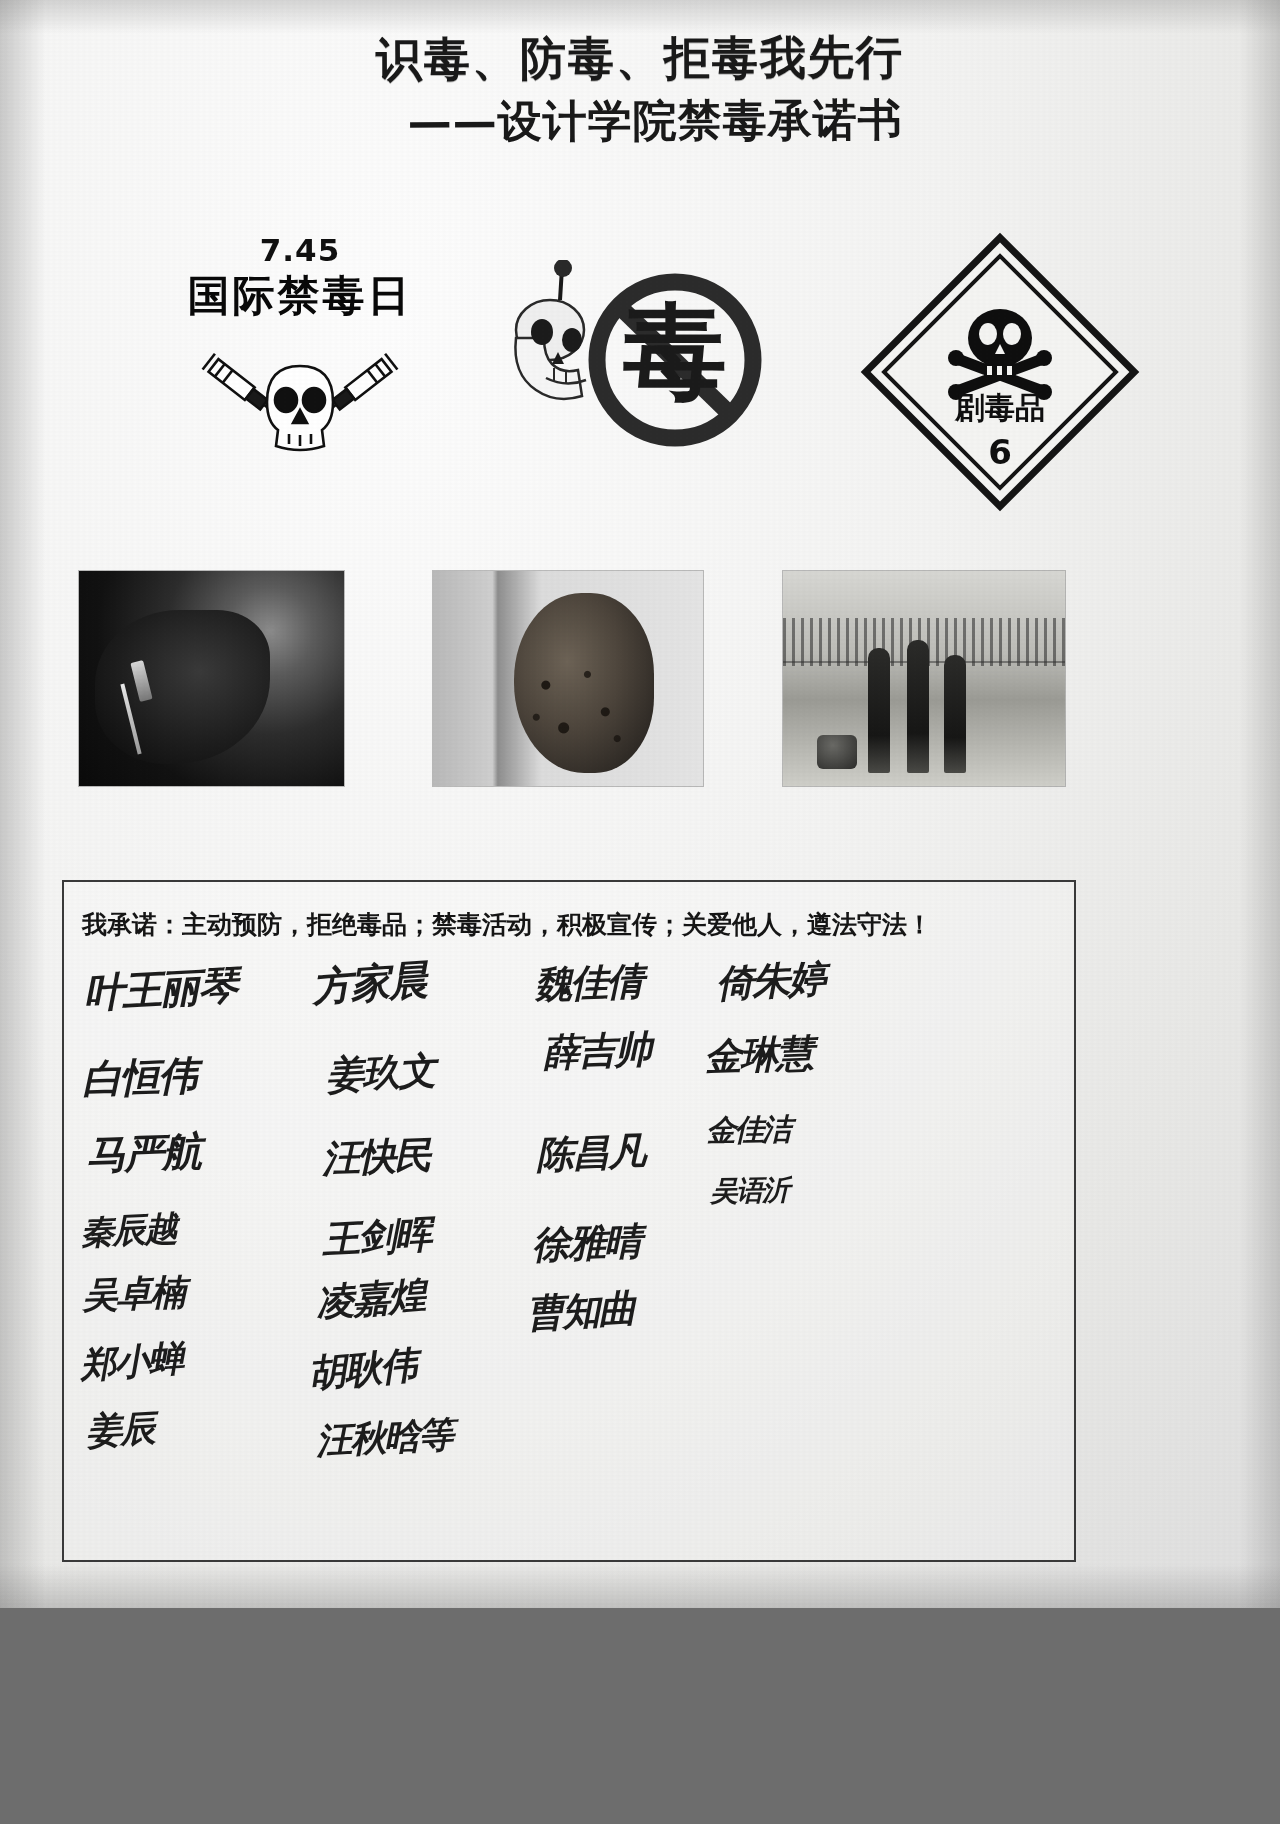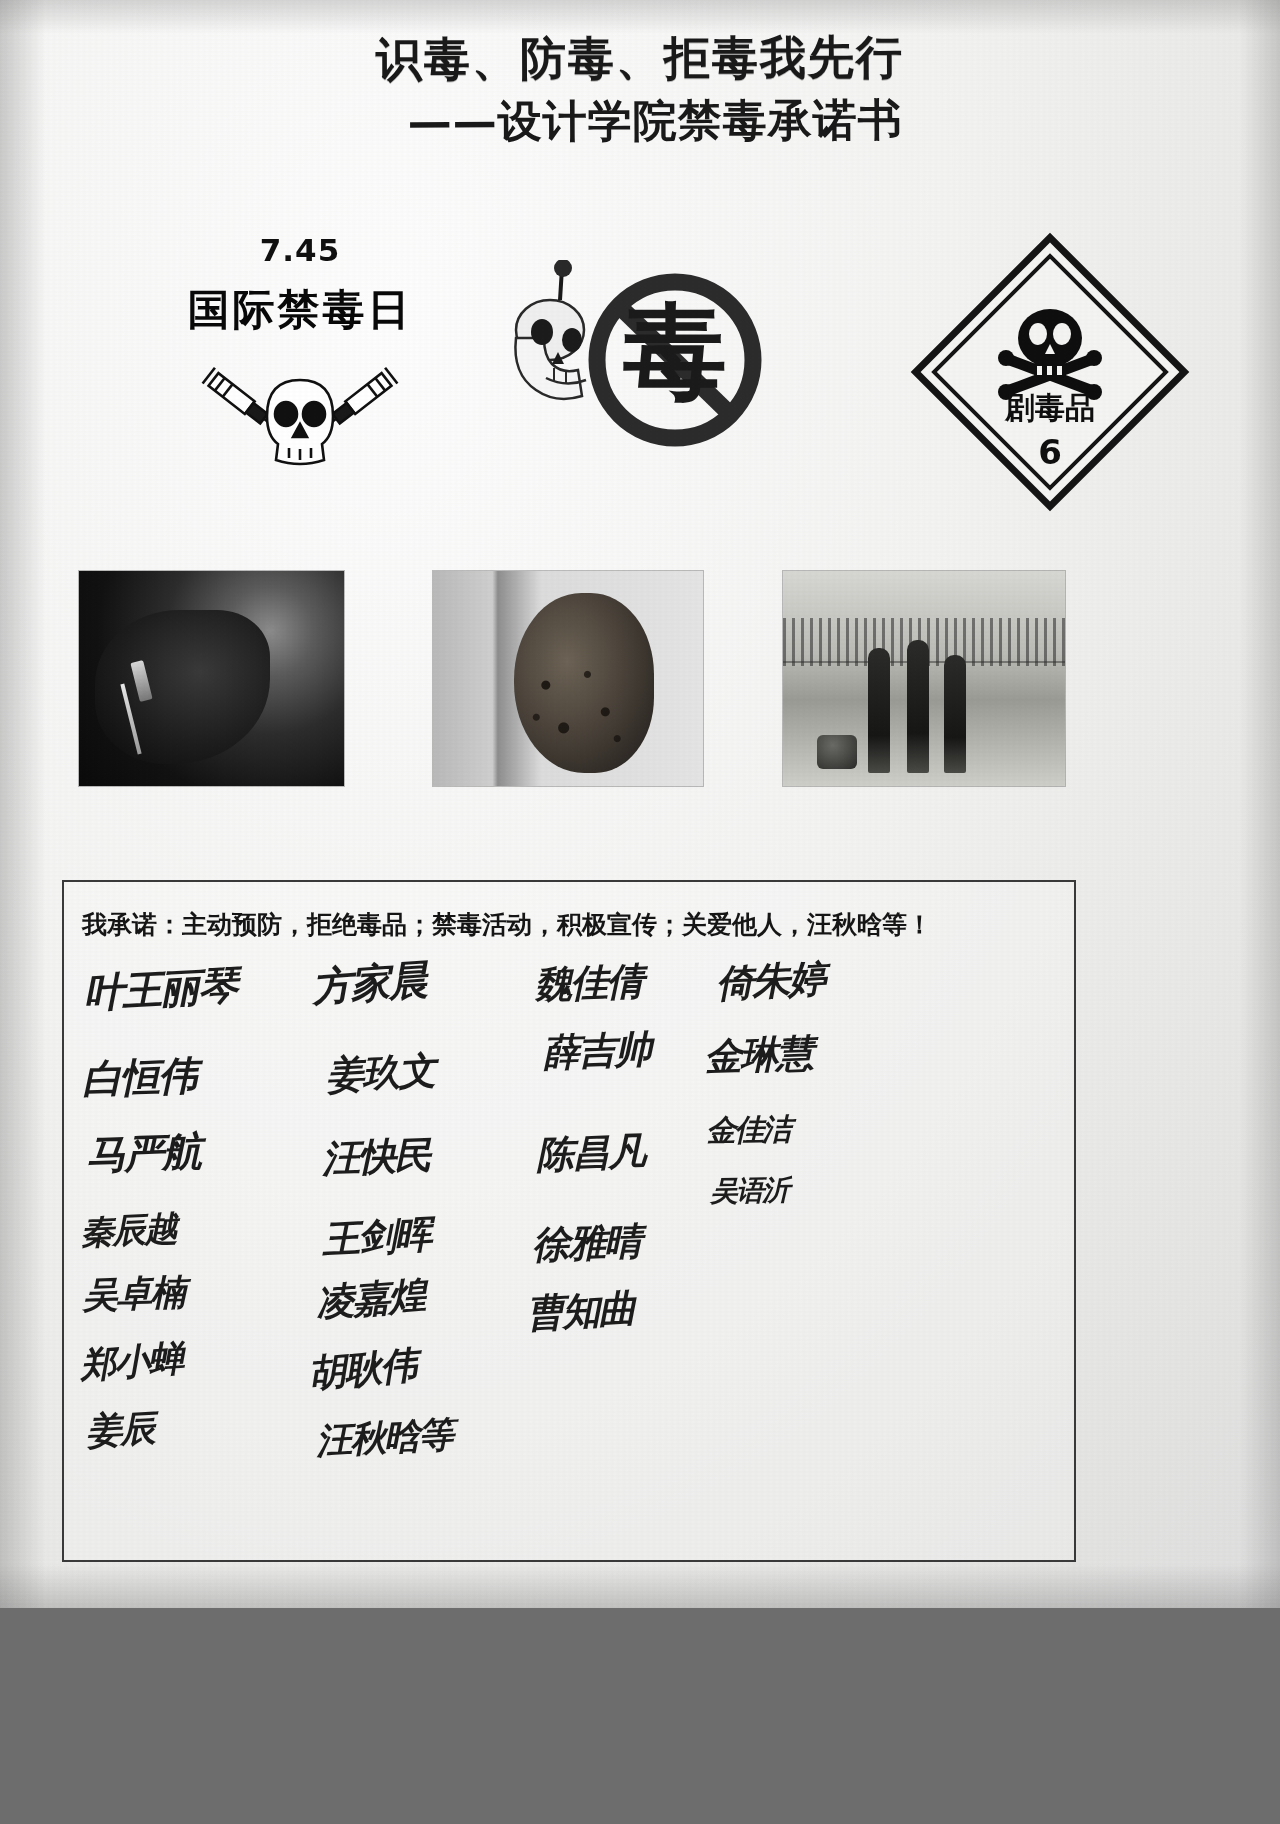"国际禁毒日" .logo-a .cn { margin-top: 14px -> 0 }
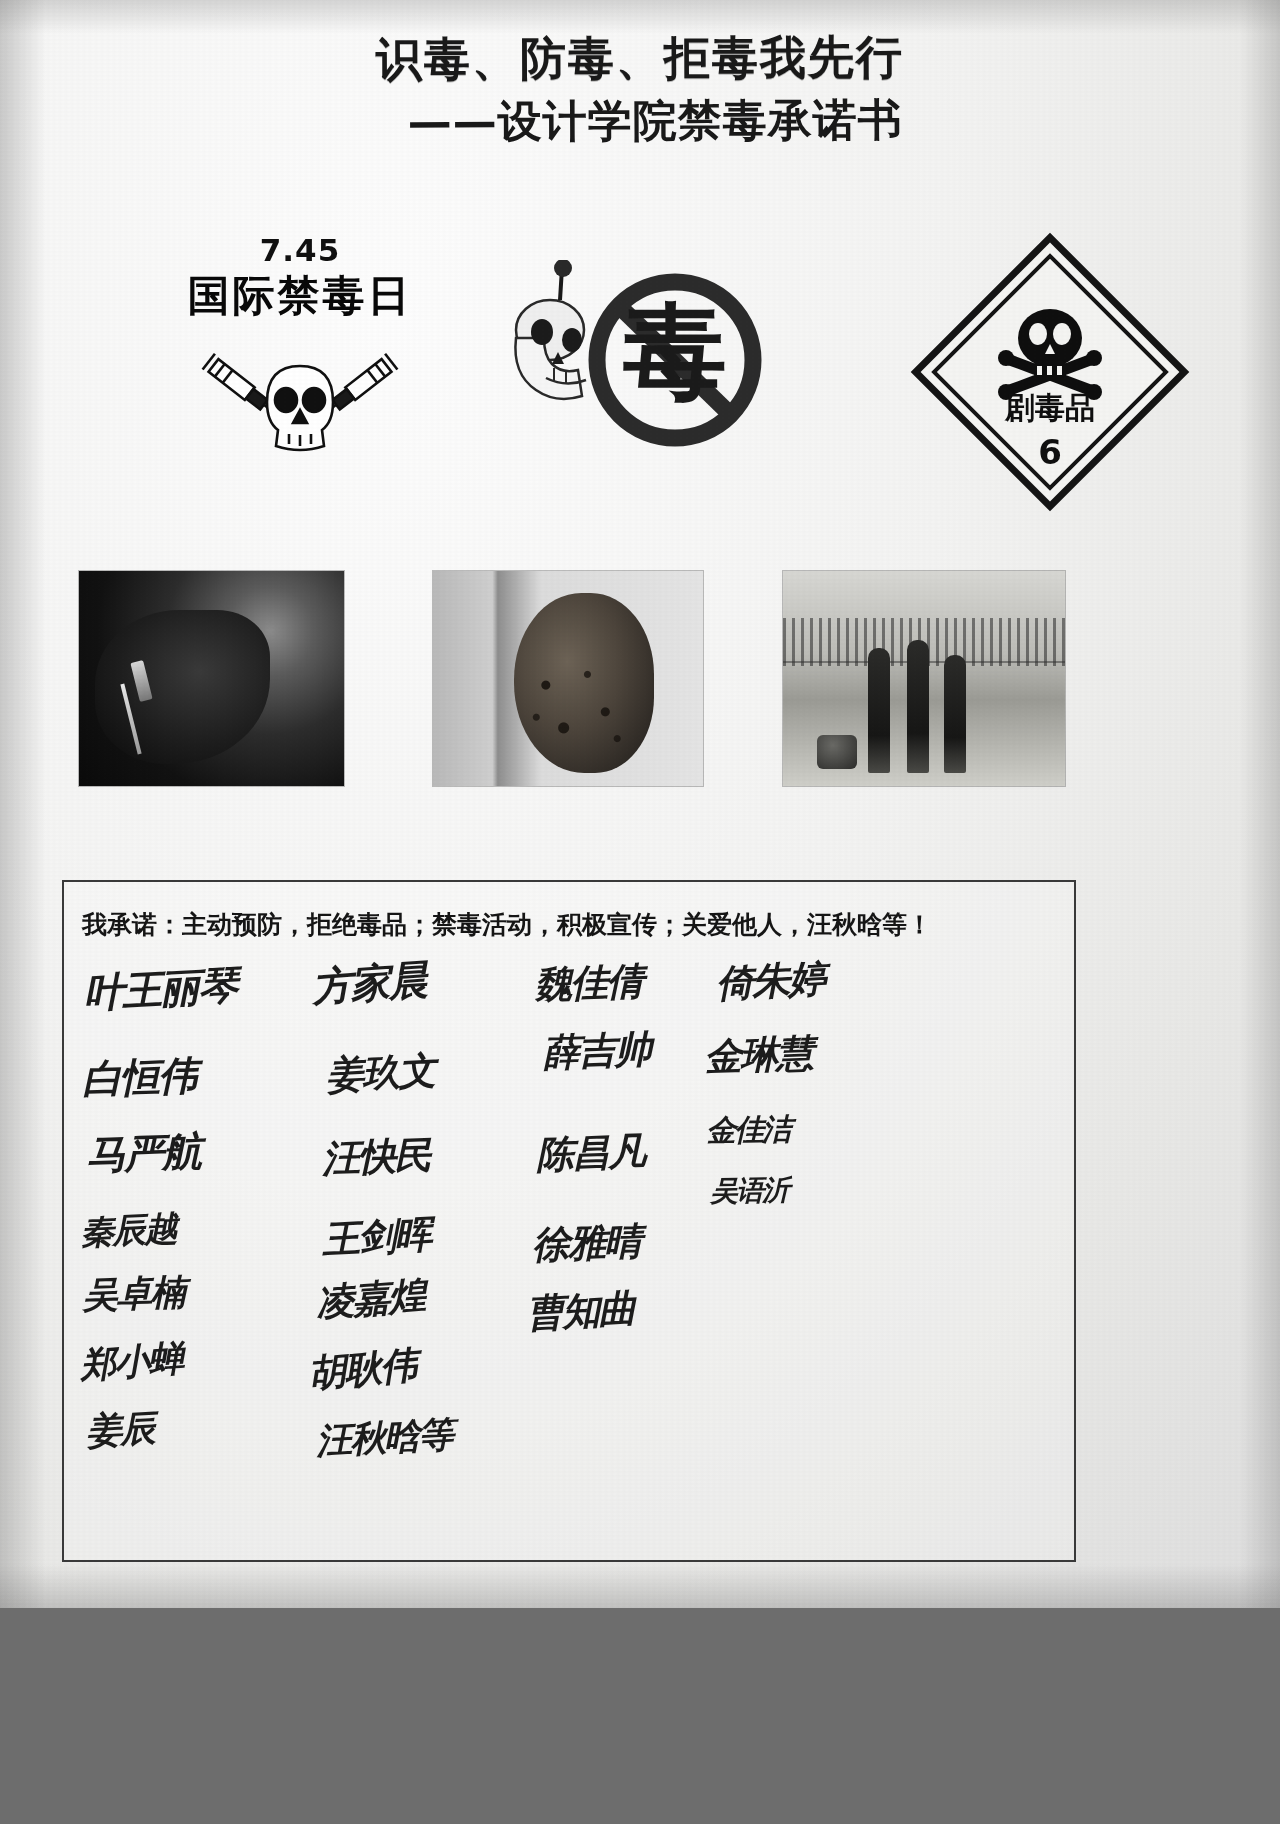"剧毒品" .logo-c { left: 820px -> 790px; text-align: center -> left }
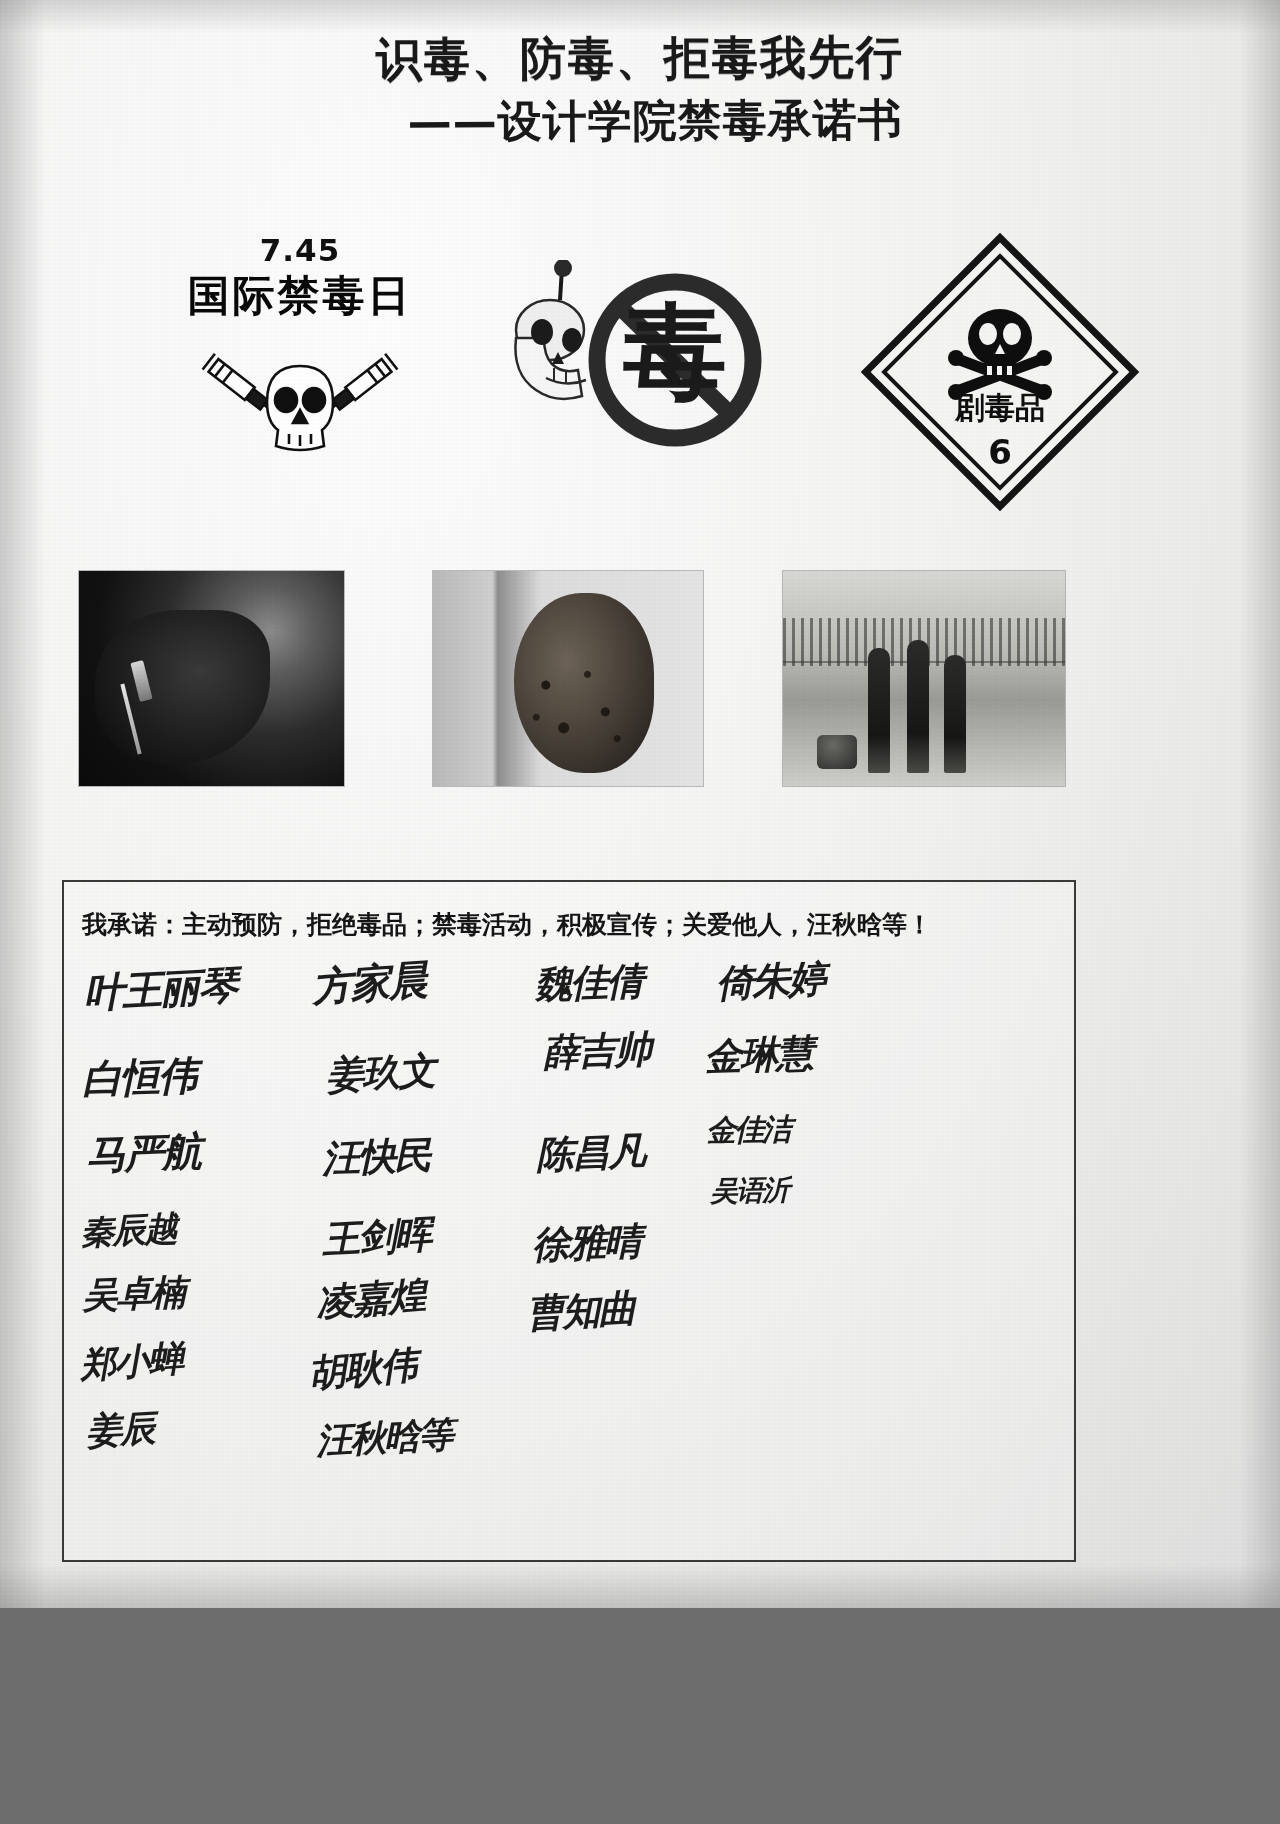"我承诺：主动预防，拒绝毒品；禁毒活动，积极宣传；关爱他人，汪秋晗等！" div.pledge-text { text: 汪秋晗等 -> 遵法守法 }
